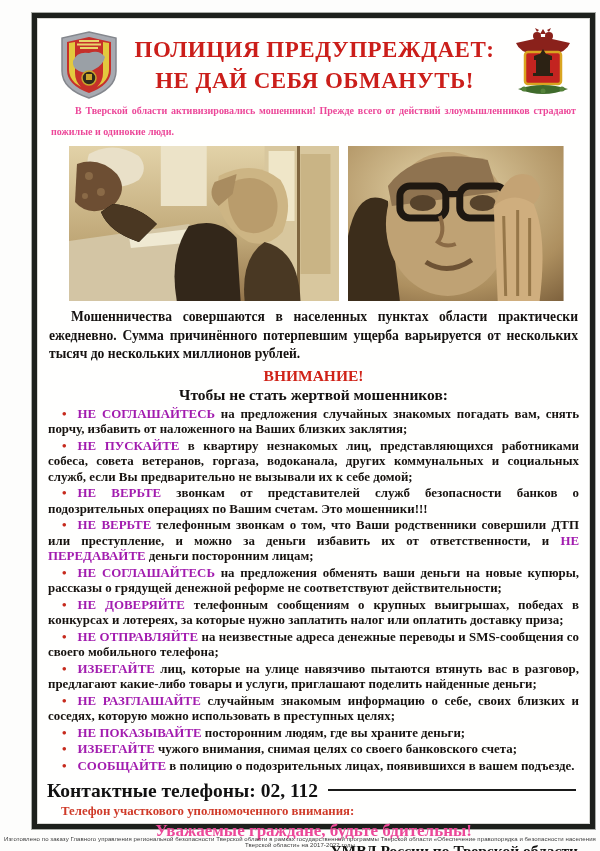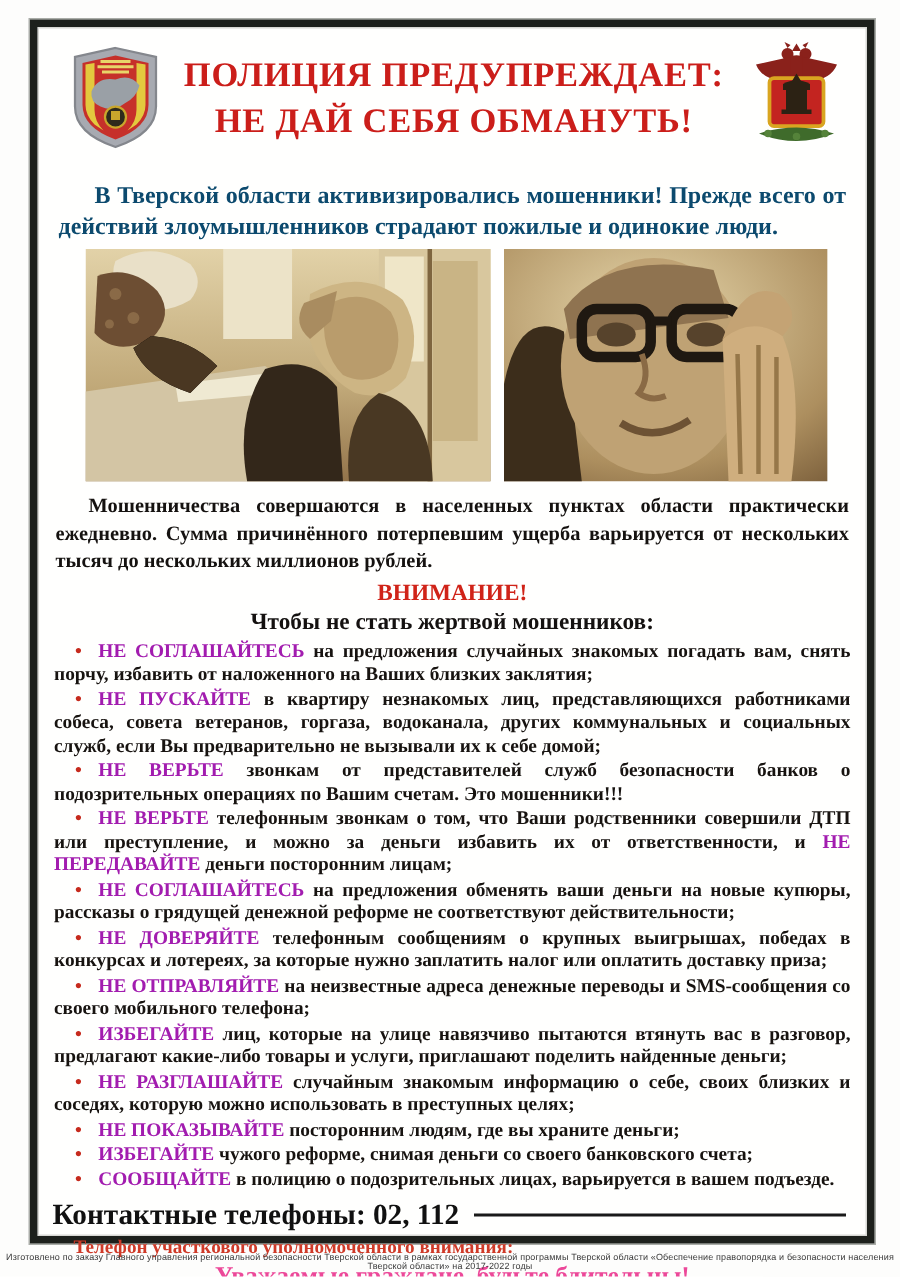"ПОЛИЦИЯ ПРЕДУПРЕЖДАЕТ:" .frame { left: 20px -> 32px }
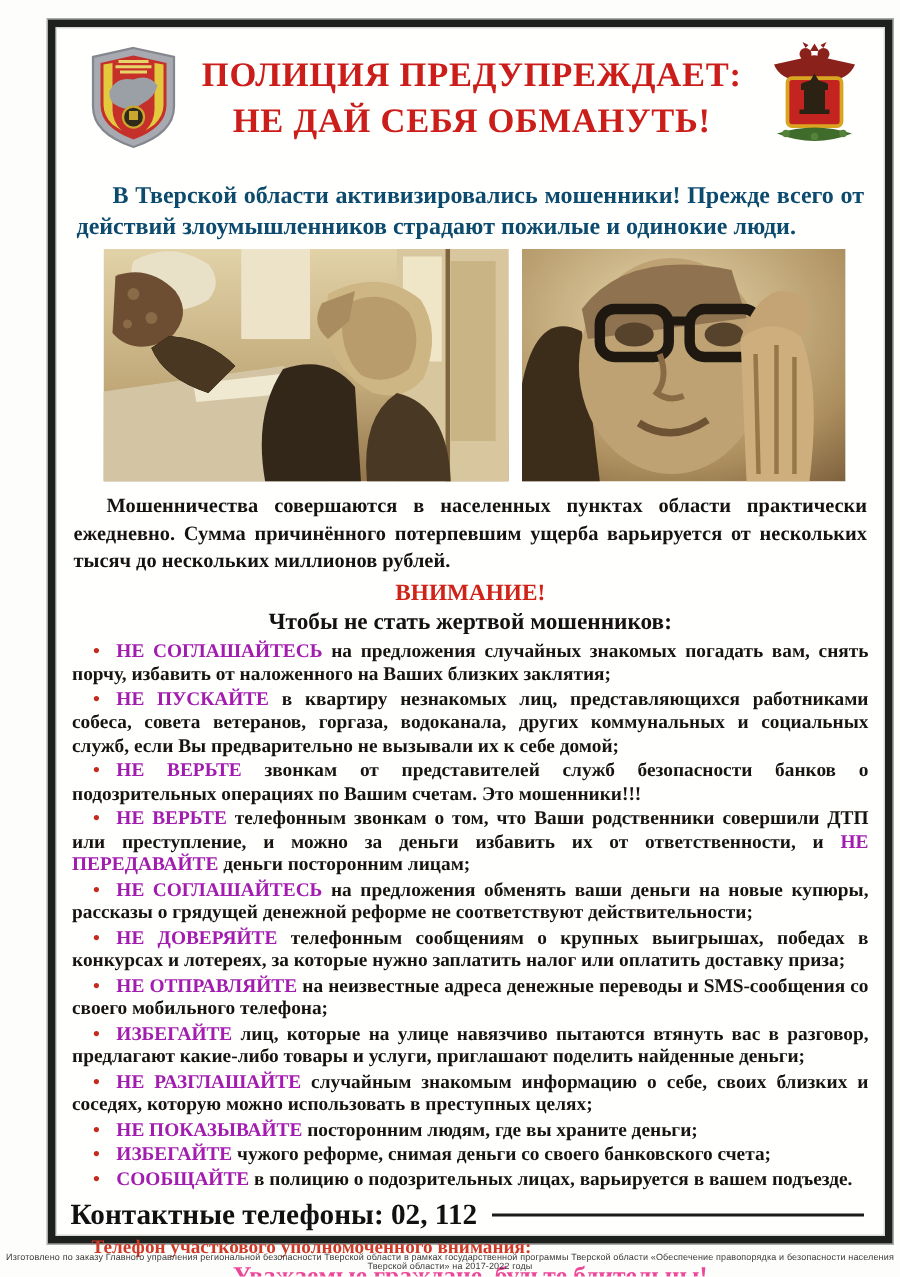"В Тверской области активизировались" .intro { color: #0c4a6e -> #ec4899; font-size: 16px -> 10px; margin: 20px 4px 0 4px -> 0 4px 0 4px }
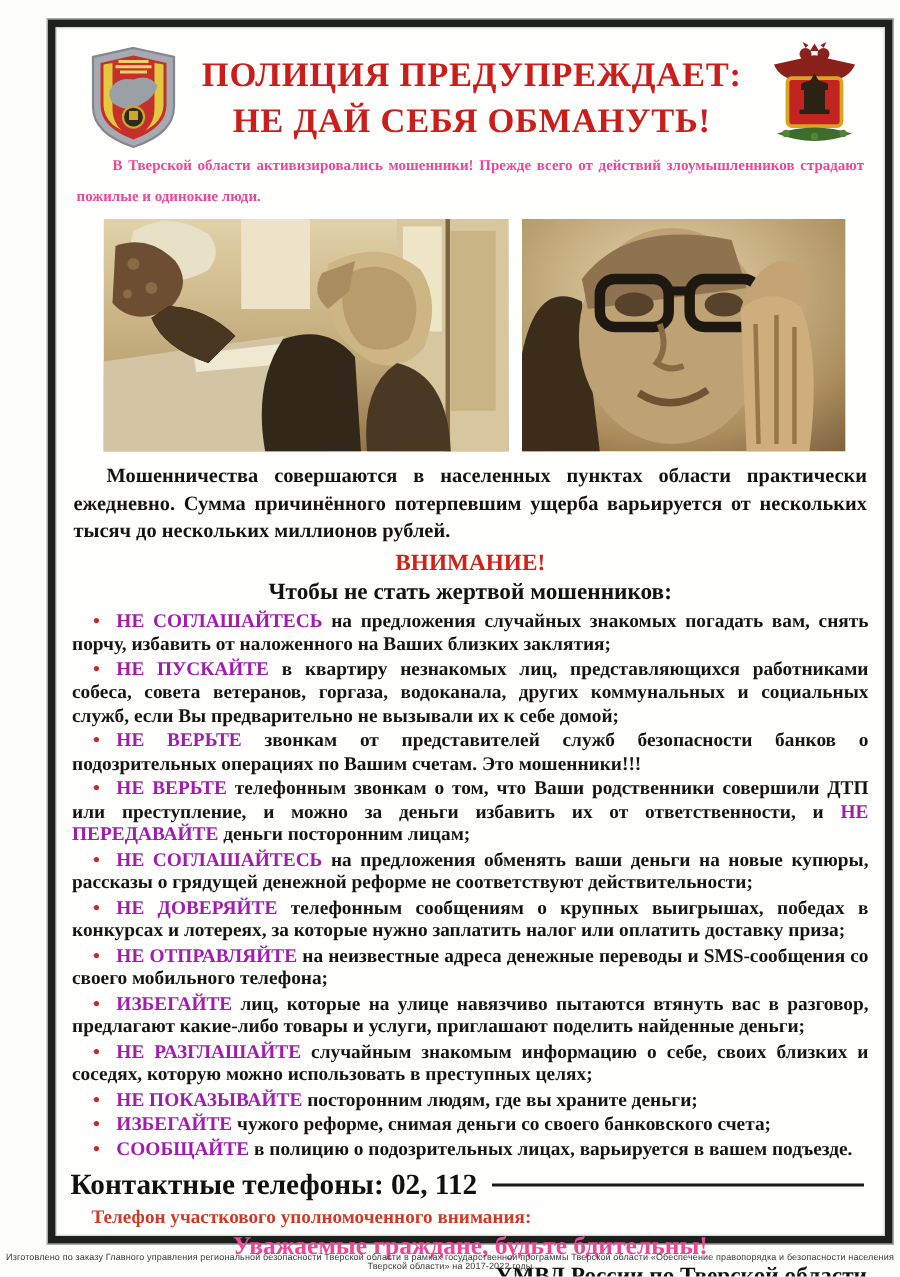"чужого реформе, снимая деньги со" span.txt { text: реформе, снимая деньги -> внимания, снимая целях }
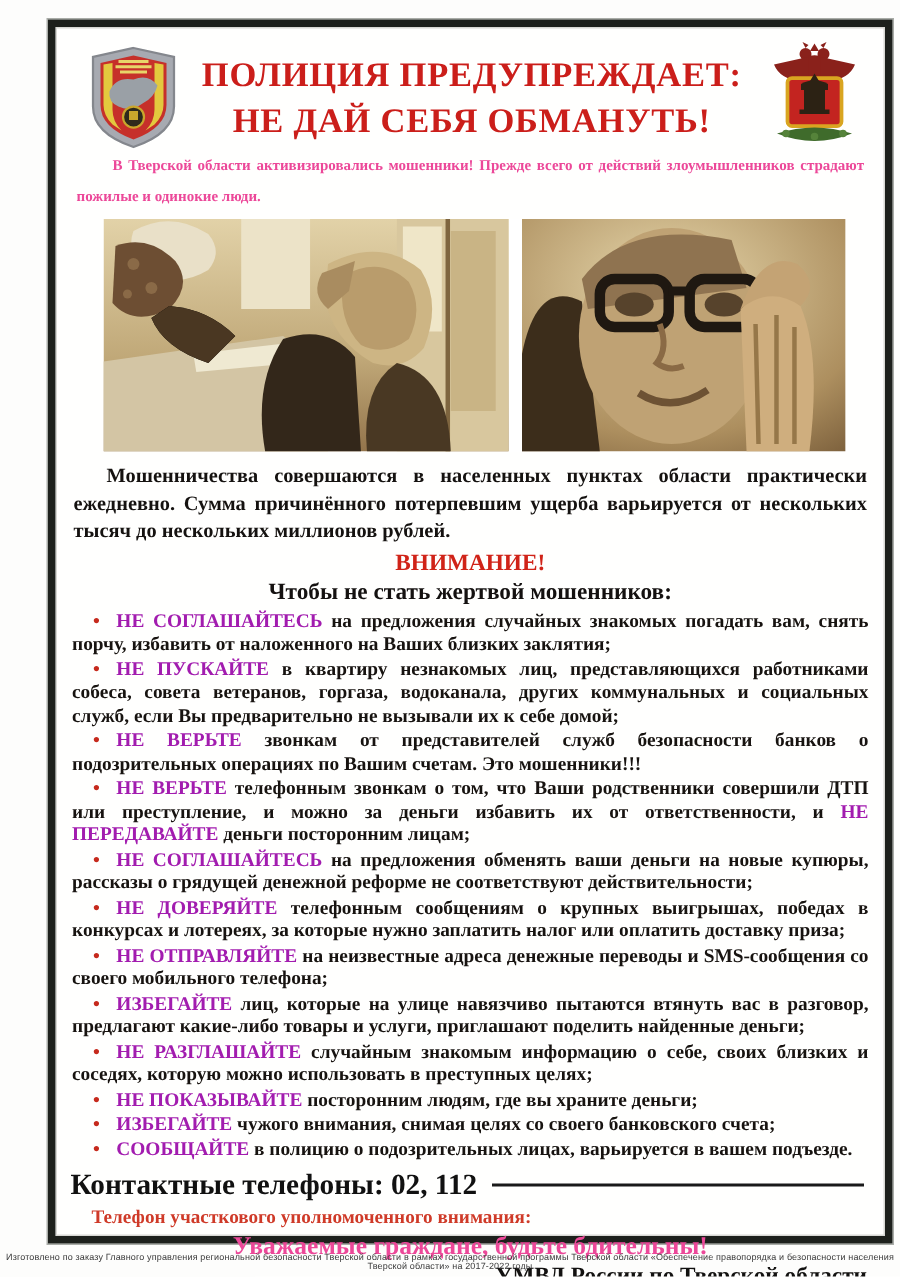"в полицию о подозрительных лицах," span.txt { text: варьируется -> появившихся }
